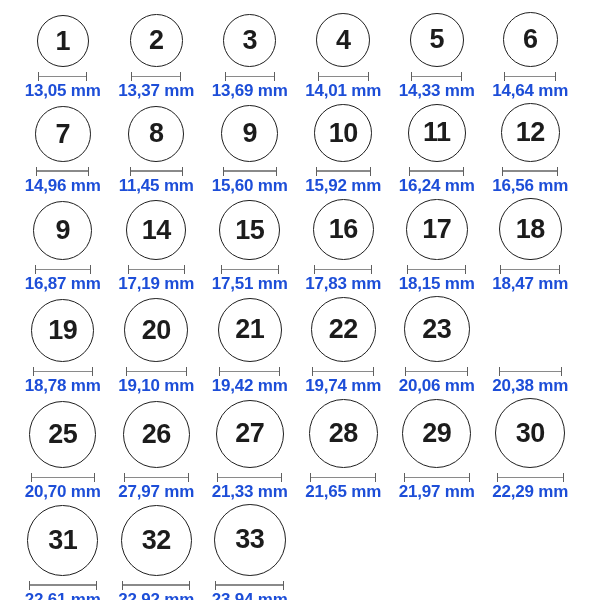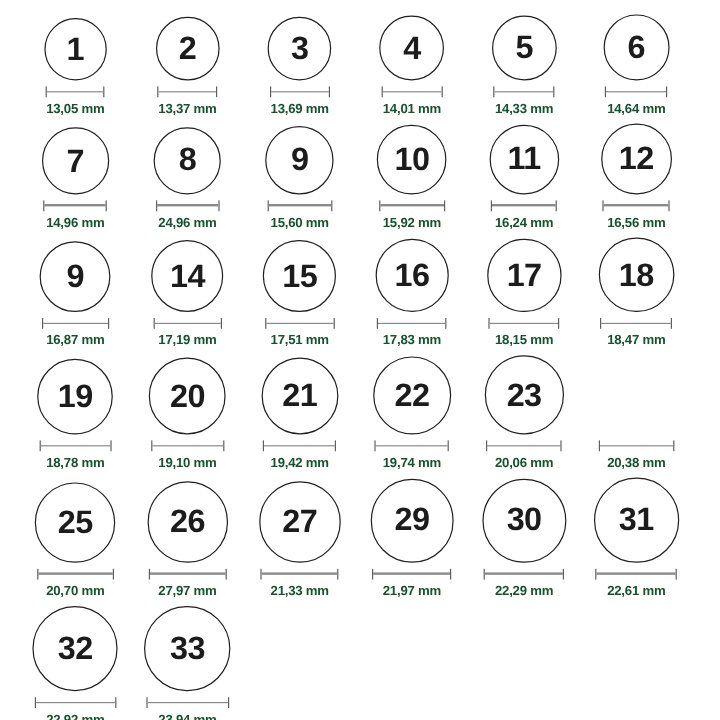"13,05 mm" .label { color: #14532d -> #1d4ed8; font-size: 11px -> 17px }
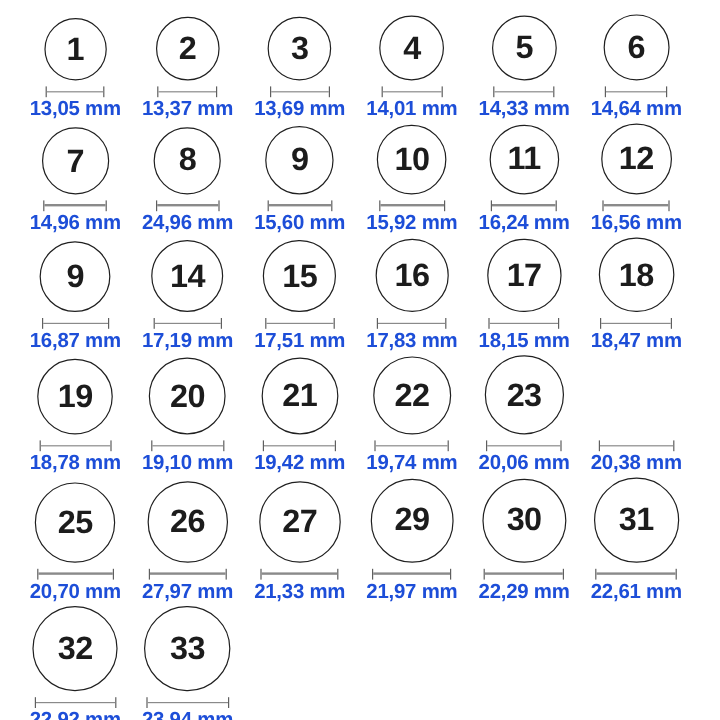"24,96 mm" div.label { text: 24,96 -> 11,45 }
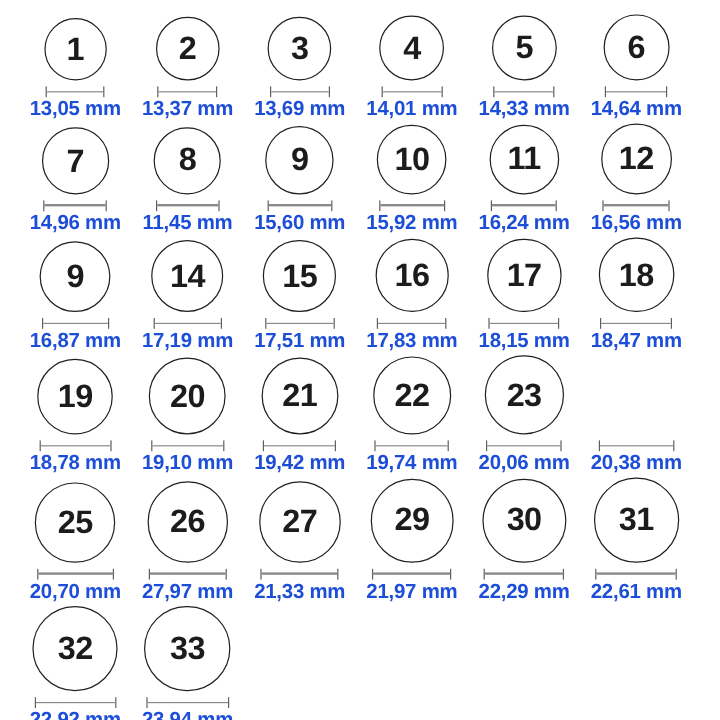"28" div.cell { html: none -> <div> <div> <span>28</span> </div> <div></div> <div>21,65 mm</div> </div> }
